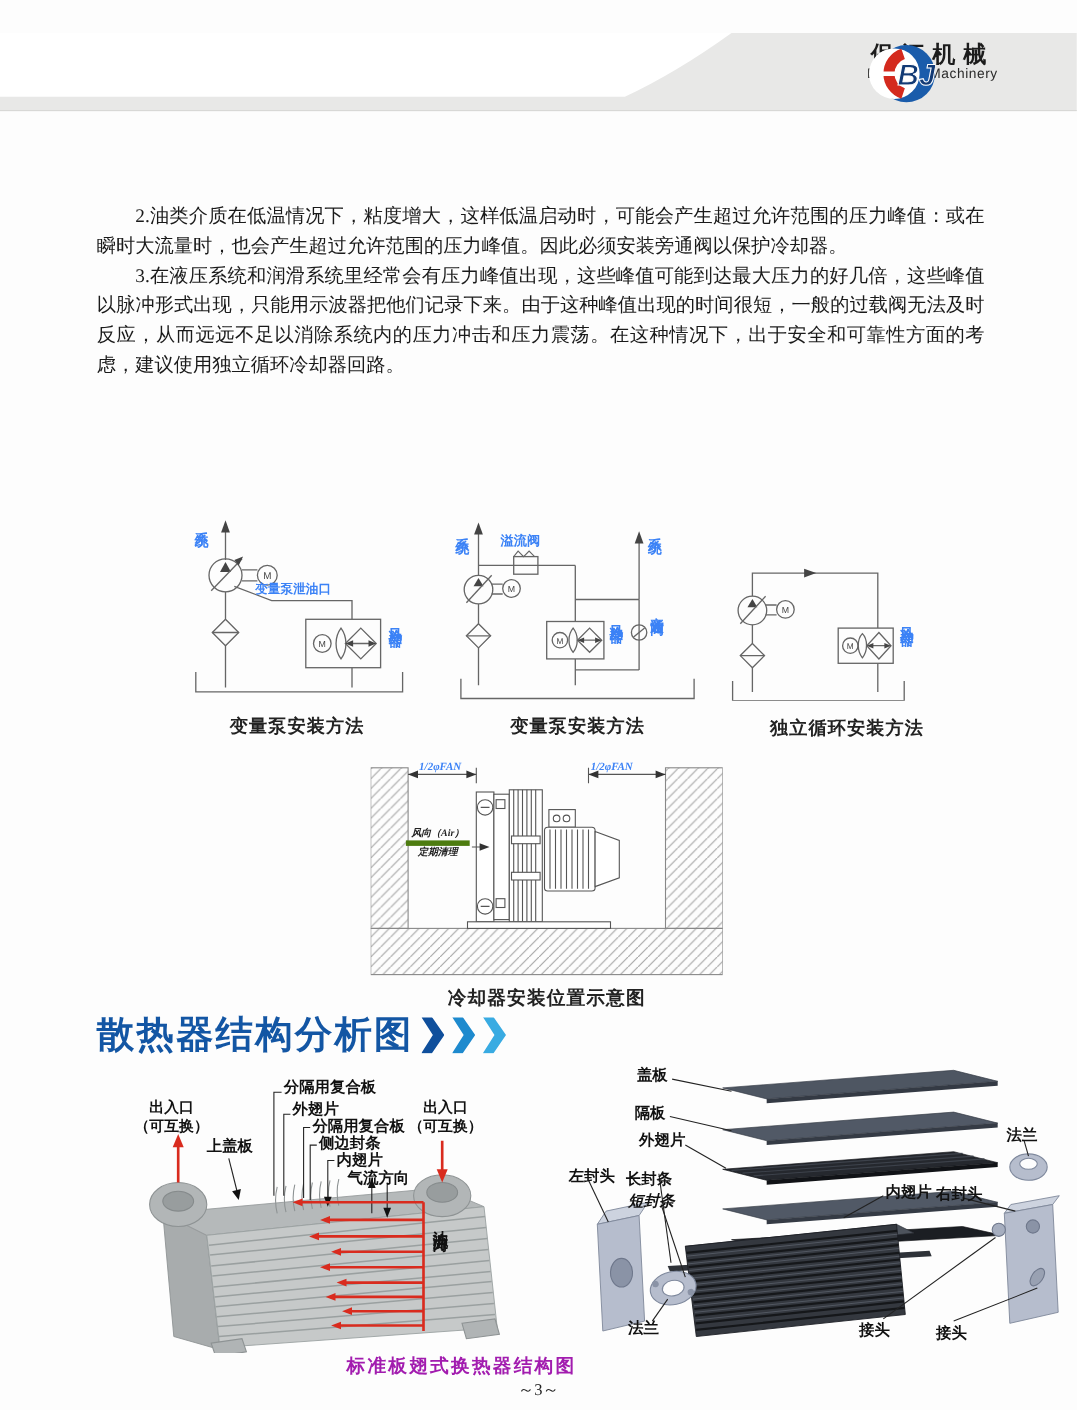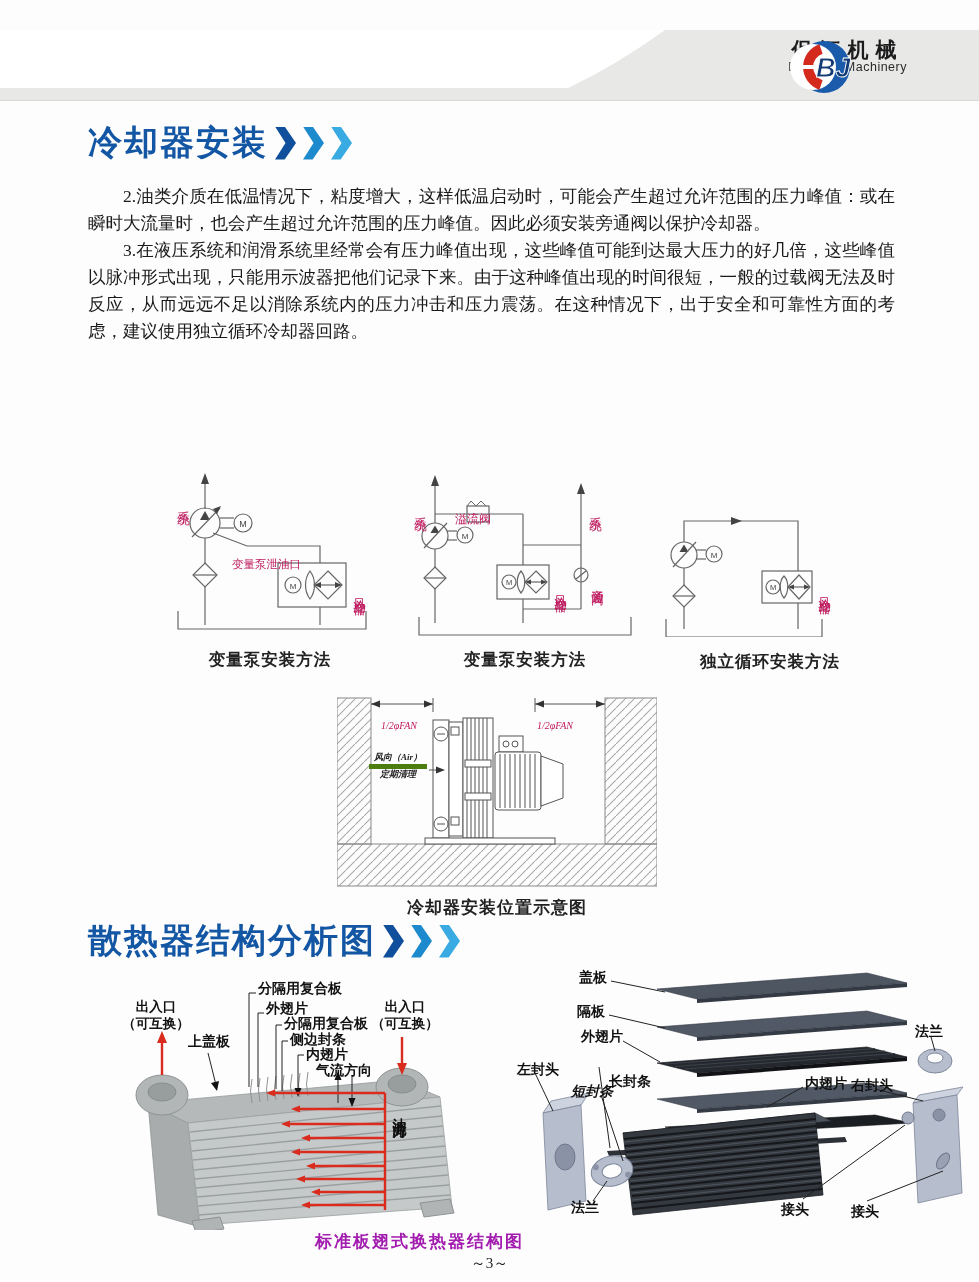"冷却器安装" div.sec-title { html: <div> <h2>冷却器安装</h2> <span></span> <span></span> <span></span> </div> -> none }
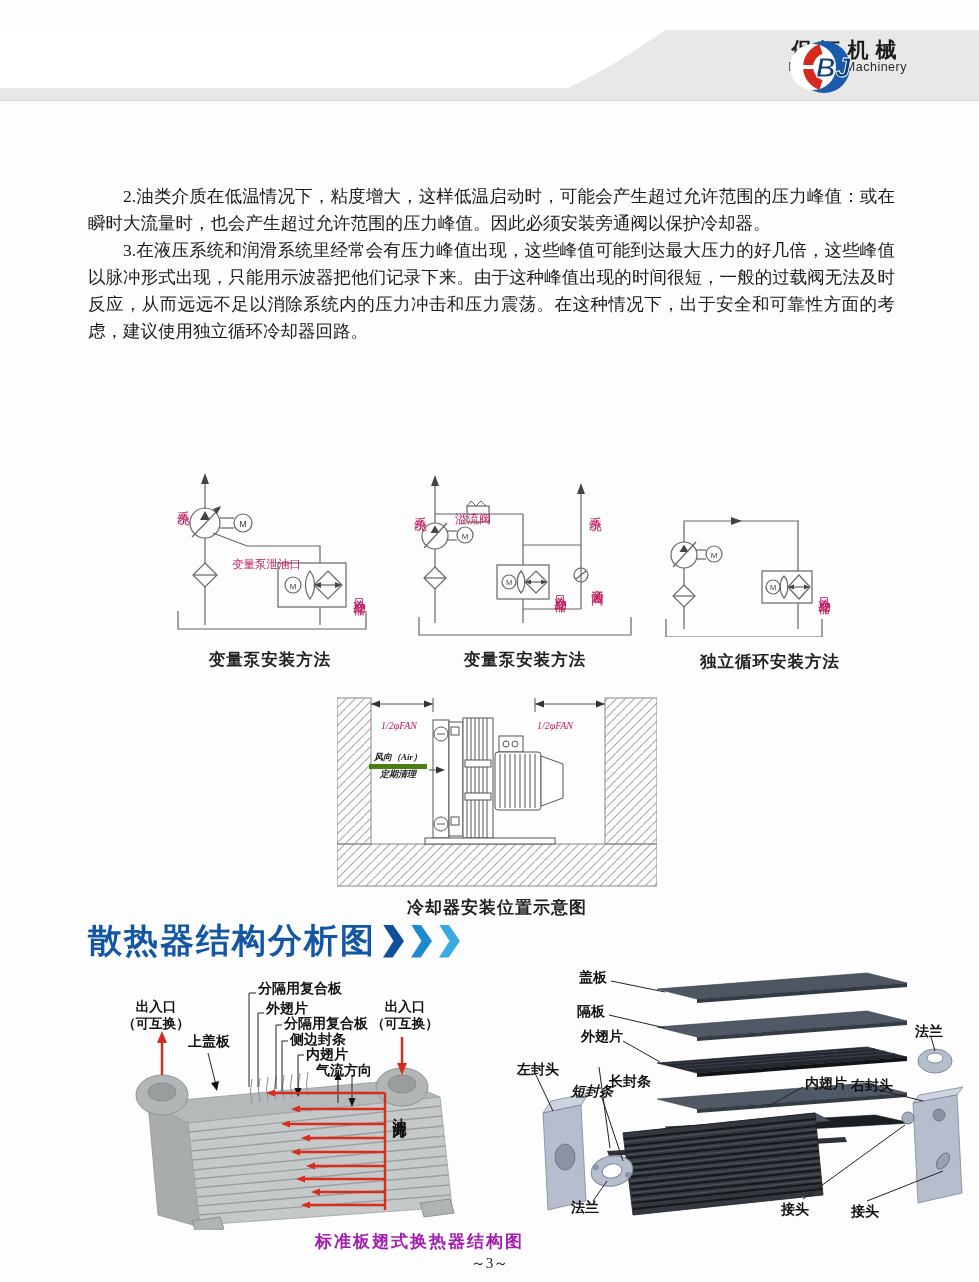"溢流阀" .lbl { color: #be185d -> #3b82f6; font-weight: 400 -> 700; margin-top: 28px -> none }
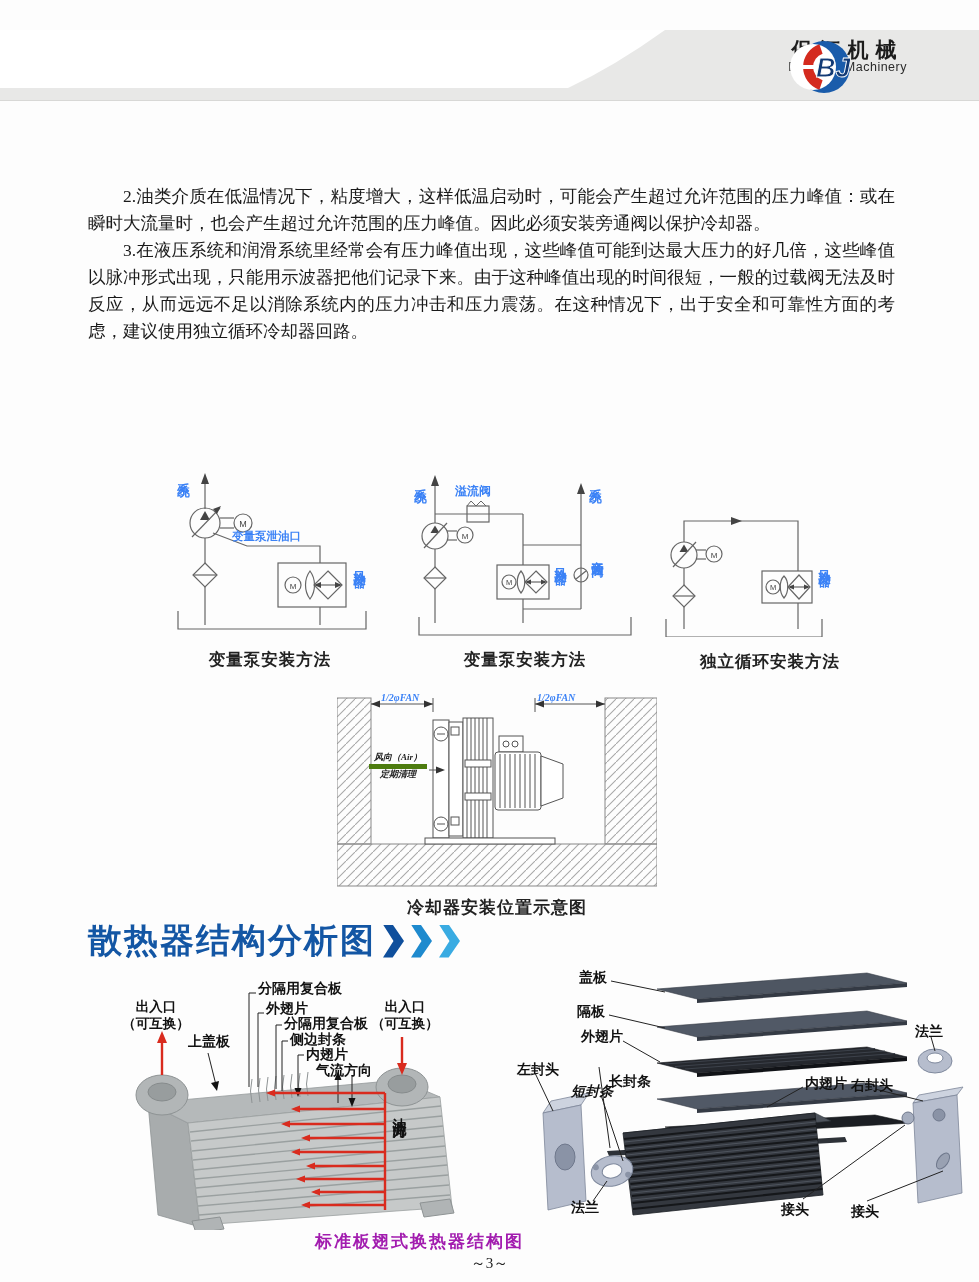"长封条" span.lbl2 { margin-left: 40px -> none; top: 108px -> 98px }
